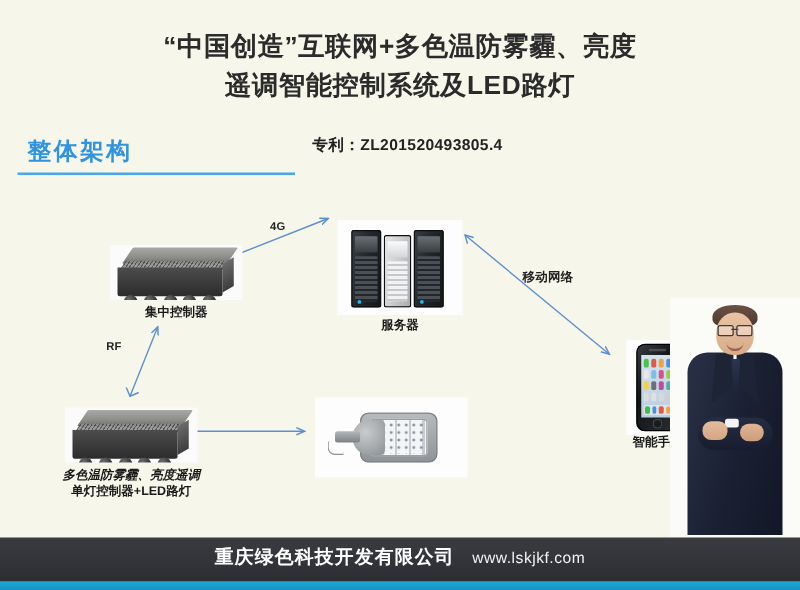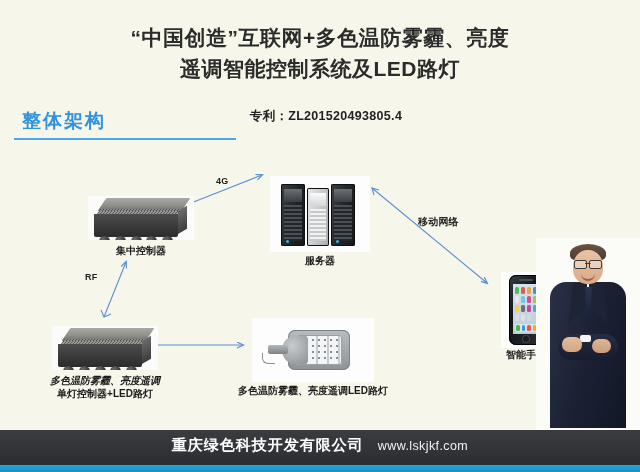"多色温防雾霾、亮度遥调LED路灯" div.cap { html: <div>多色温防雾霾、亮度遥调LED路灯</div> -> none }
